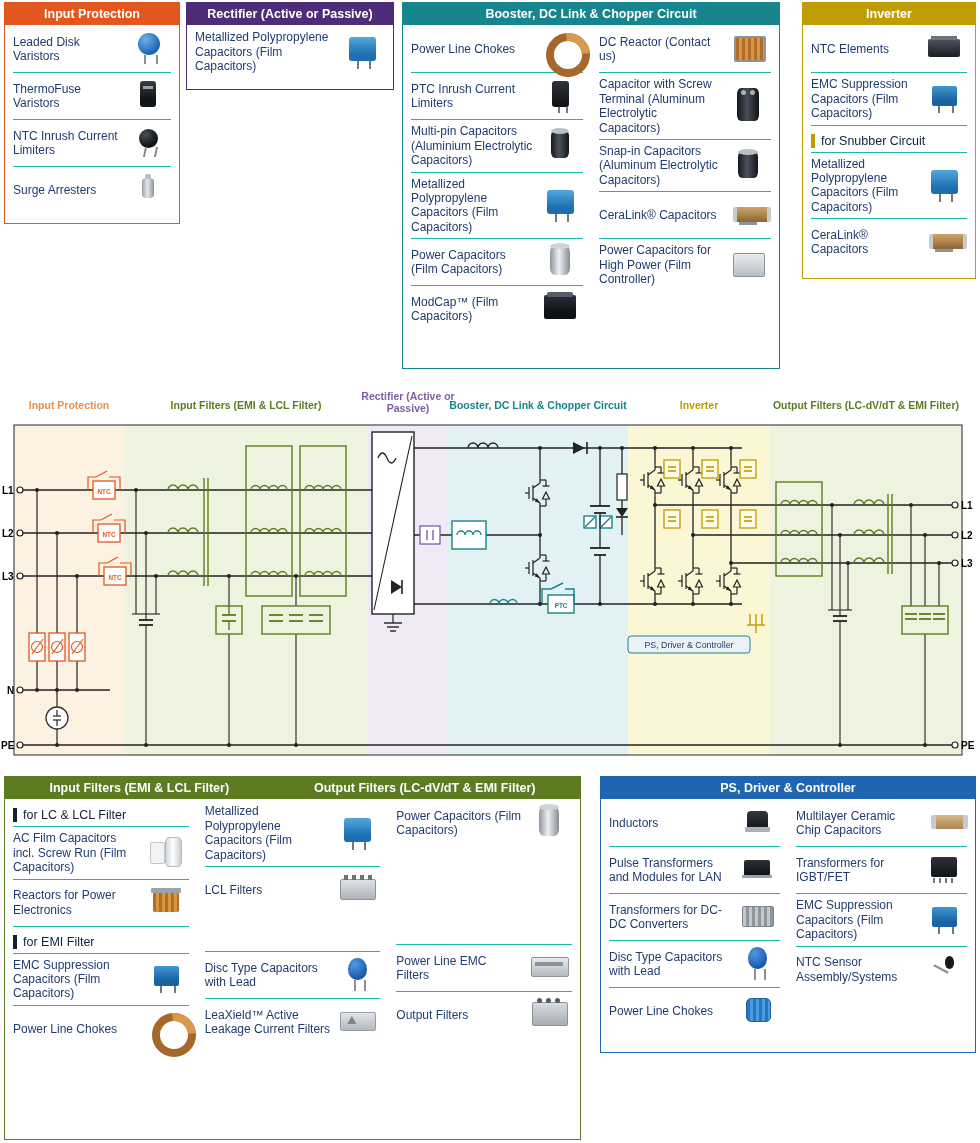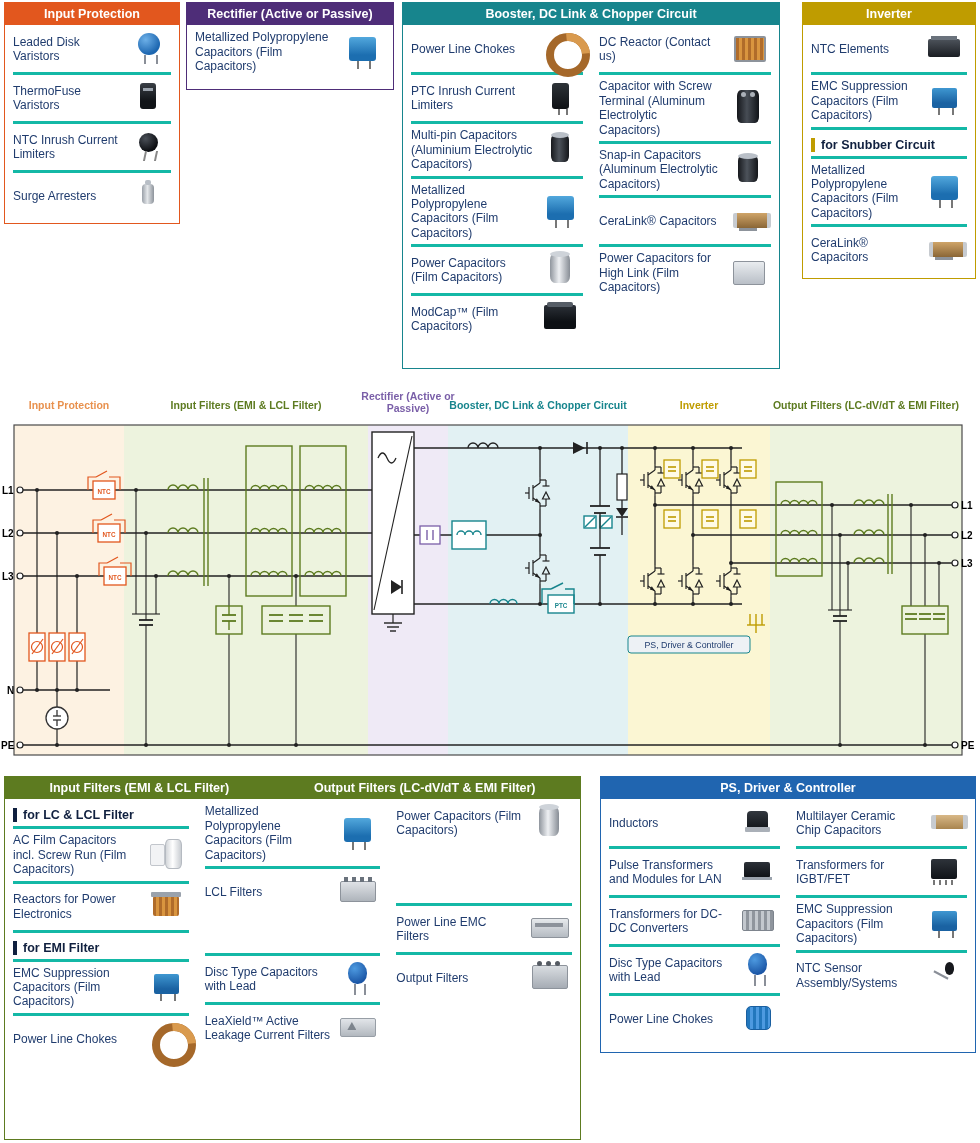"ThermoFuse Varistors" .list>*+* { border-top: 3px solid #14b8a6 -> 1px solid #14b8a6 }
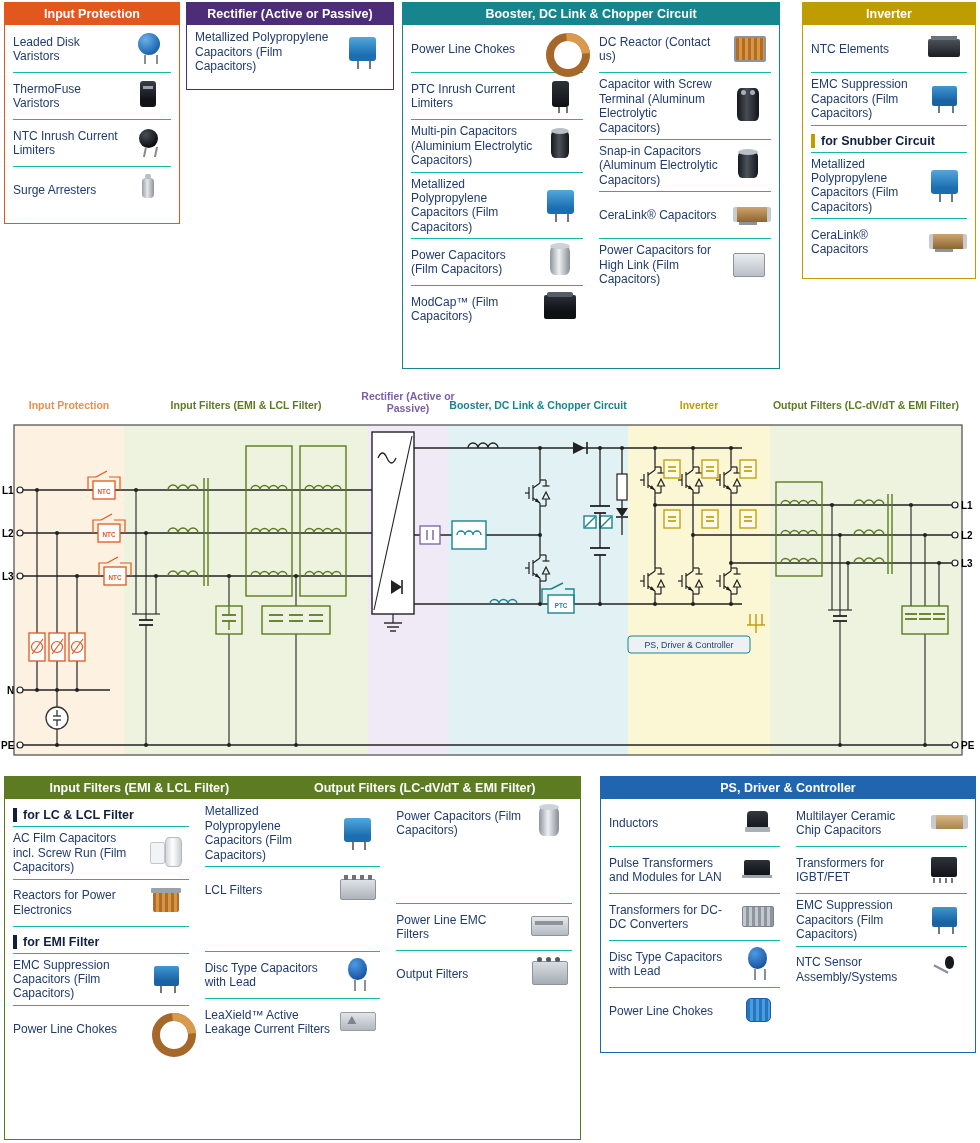"for Snubber Circuit" .subheader { font-weight: bold -> normal }
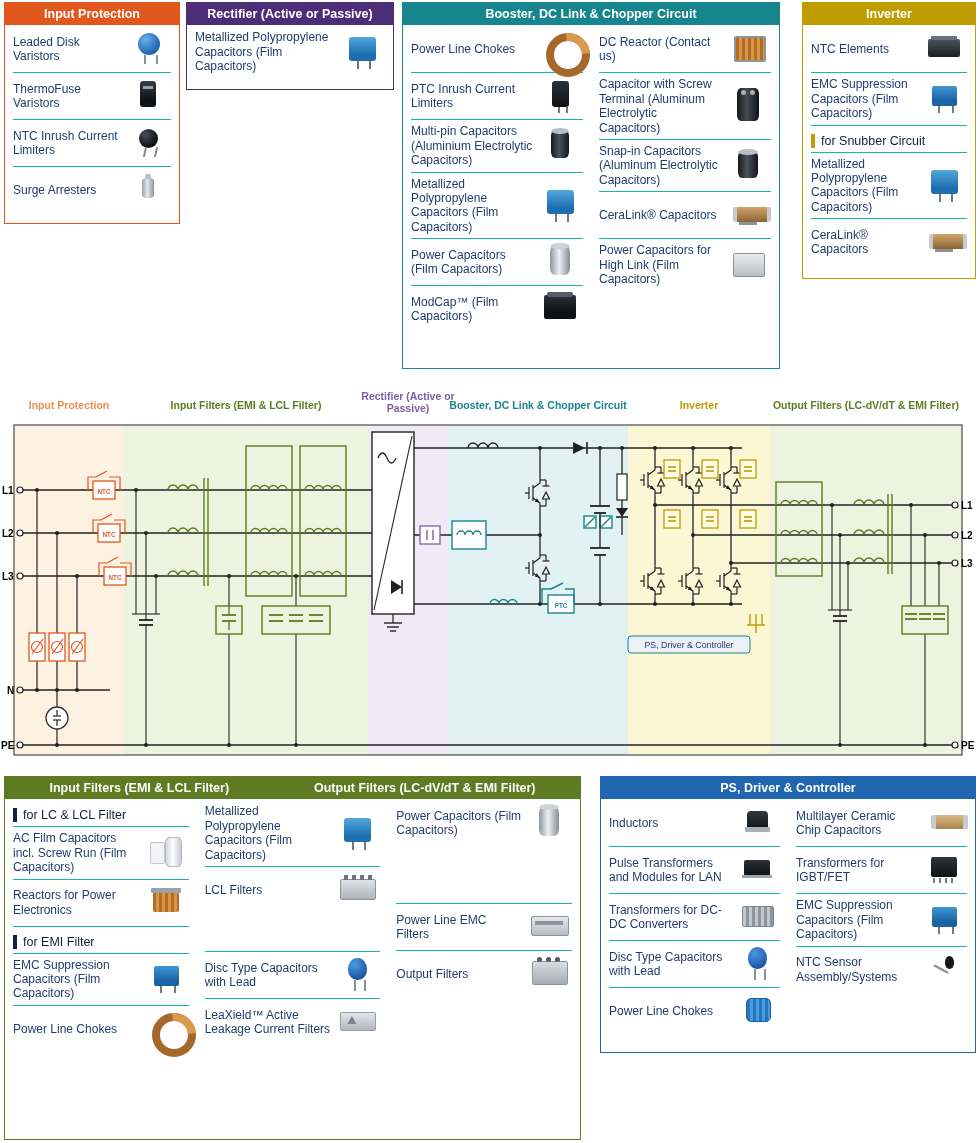"Power Capacitors for High Link" span.item-label { text: Link (Film Capacitors -> Power (Film Controller }
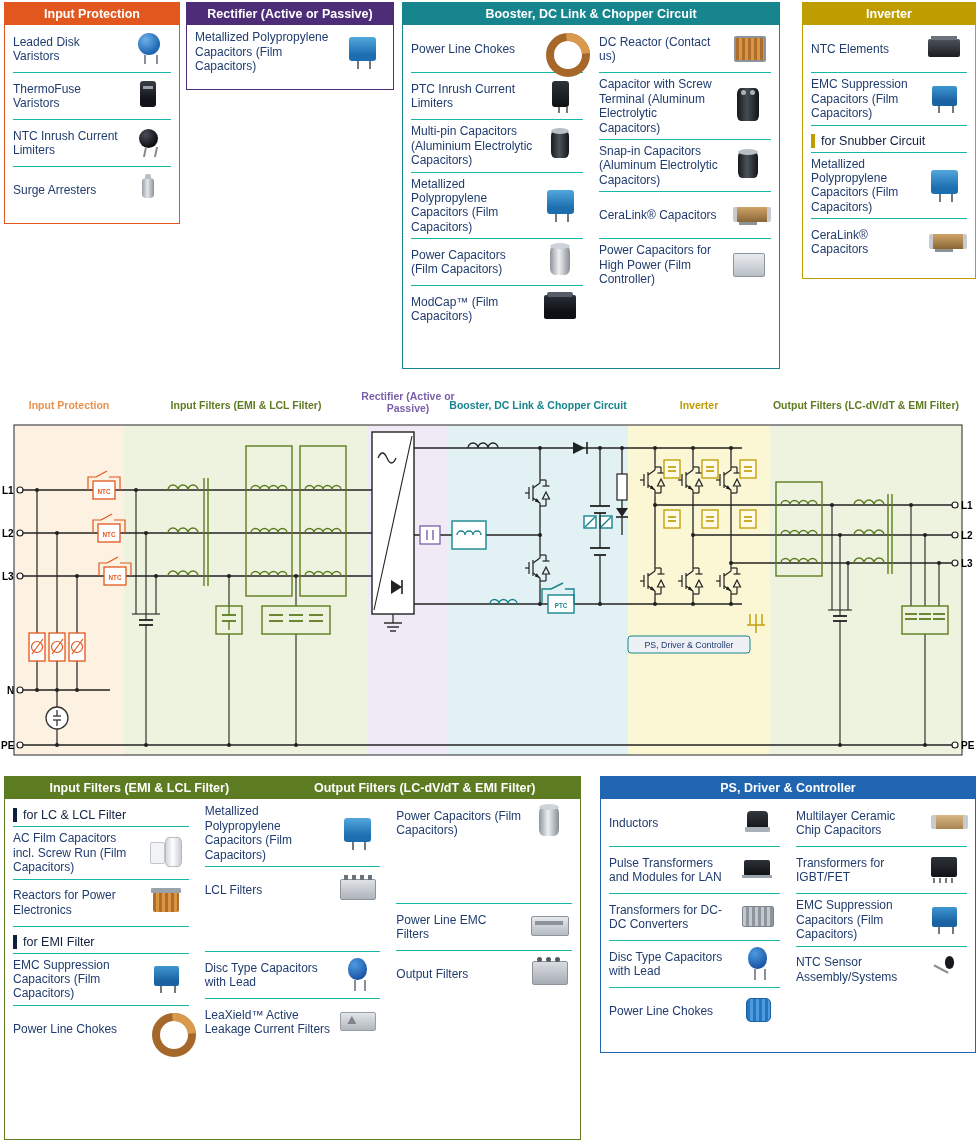"Power Line EMC Filters" .fcol3 .item:nth-child(2) { margin-top: 57px -> 98px }
